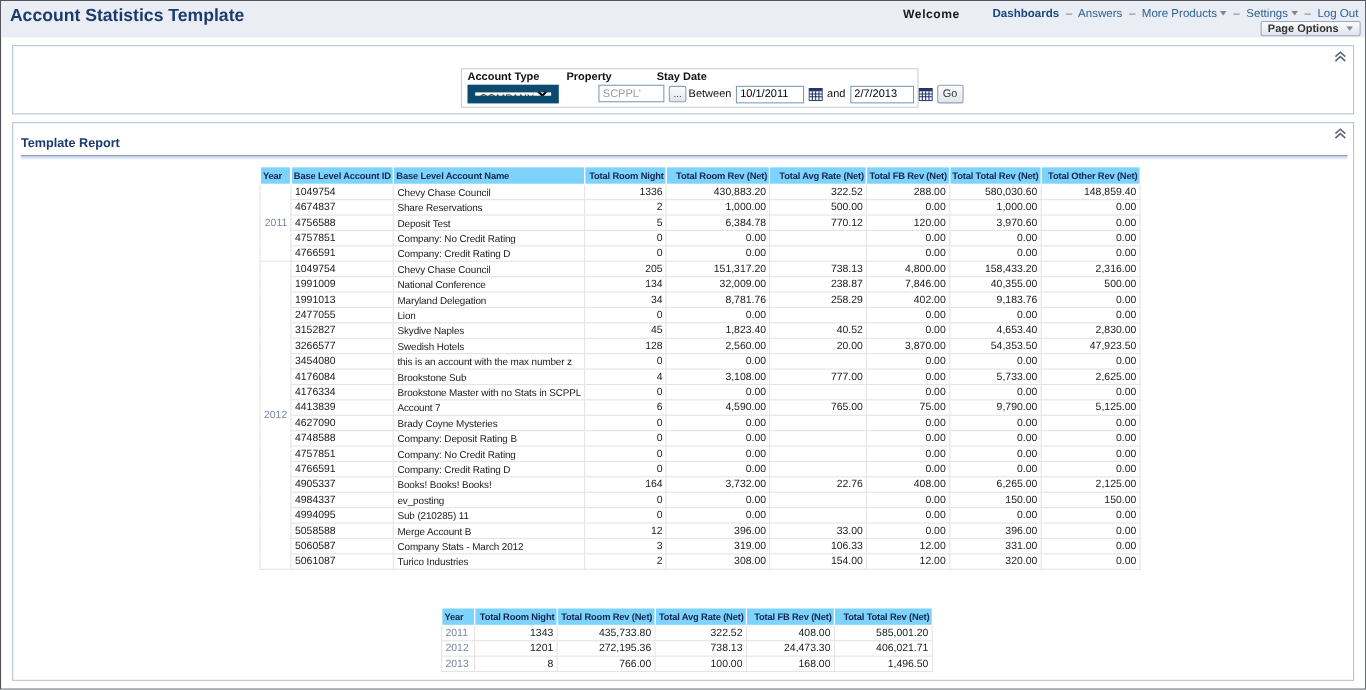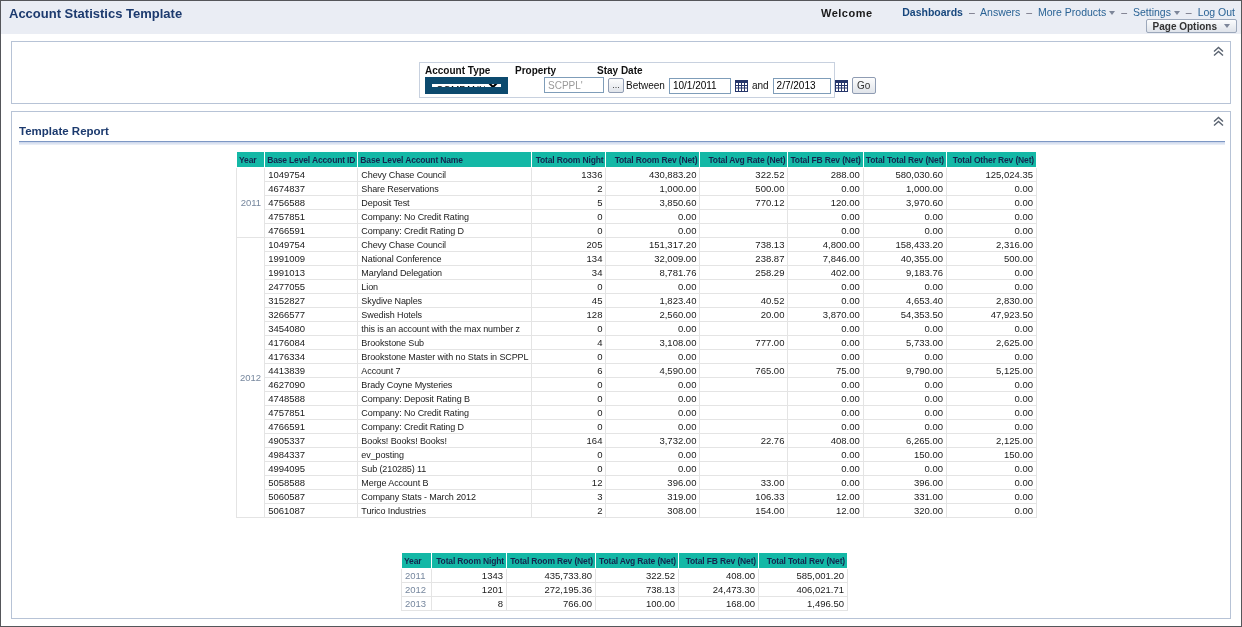"Account Statistics Template" .app-title { font-size: 13px -> 16px }
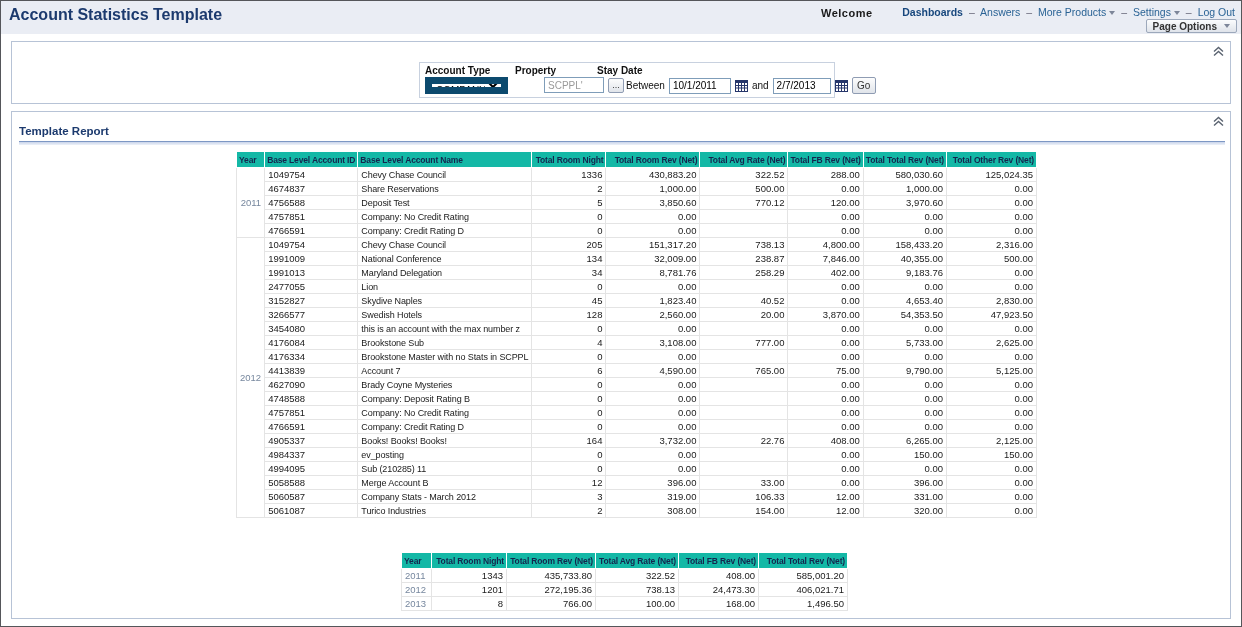"Year" th { background: #14b8a6 -> #7dd3fc }
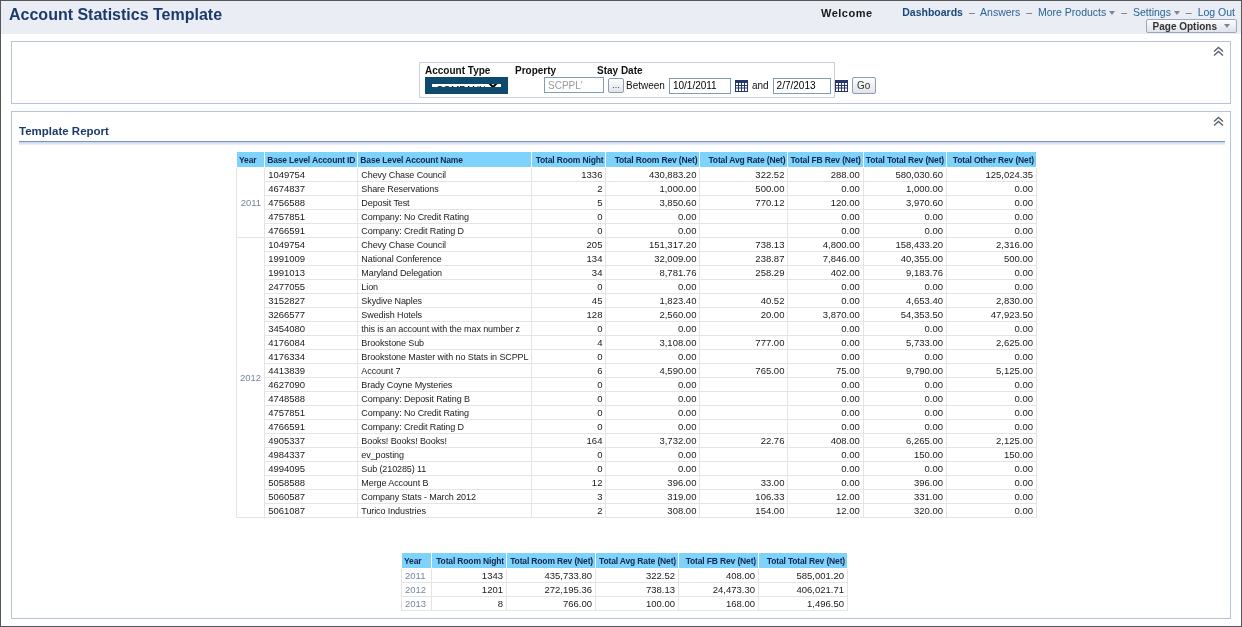"125,024.35" td.c-num { text: 125,024.35 -> 148,859.40 }
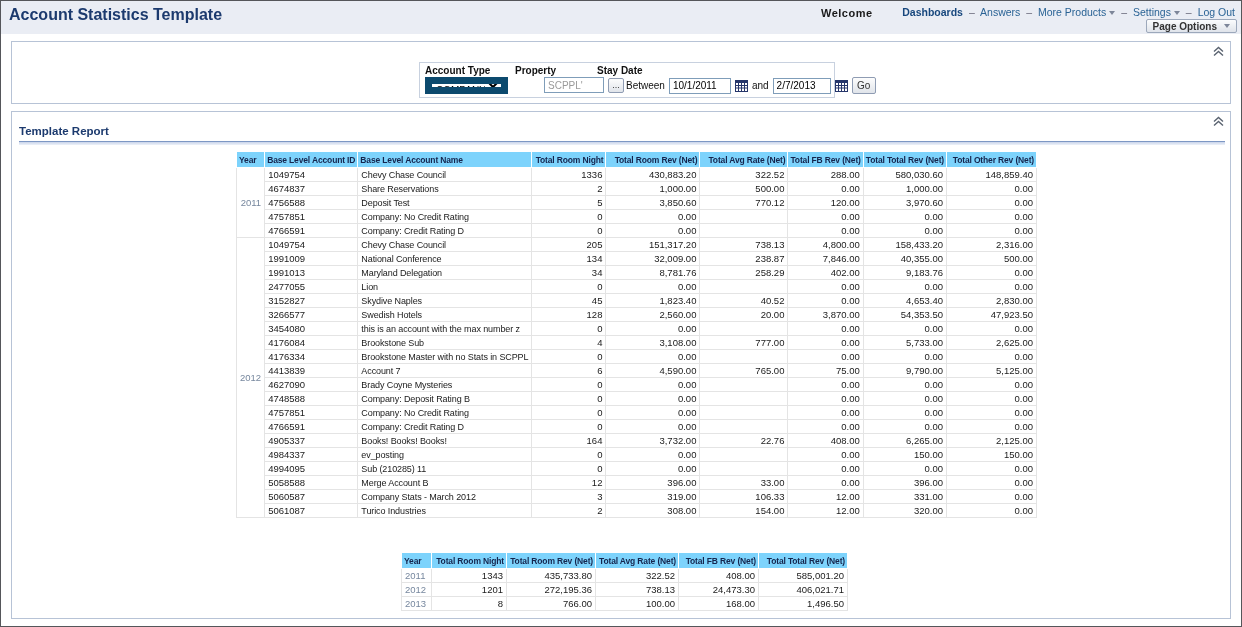"3,850.60" td.c-num { text: 3,850.60 -> 6,384.78 }
